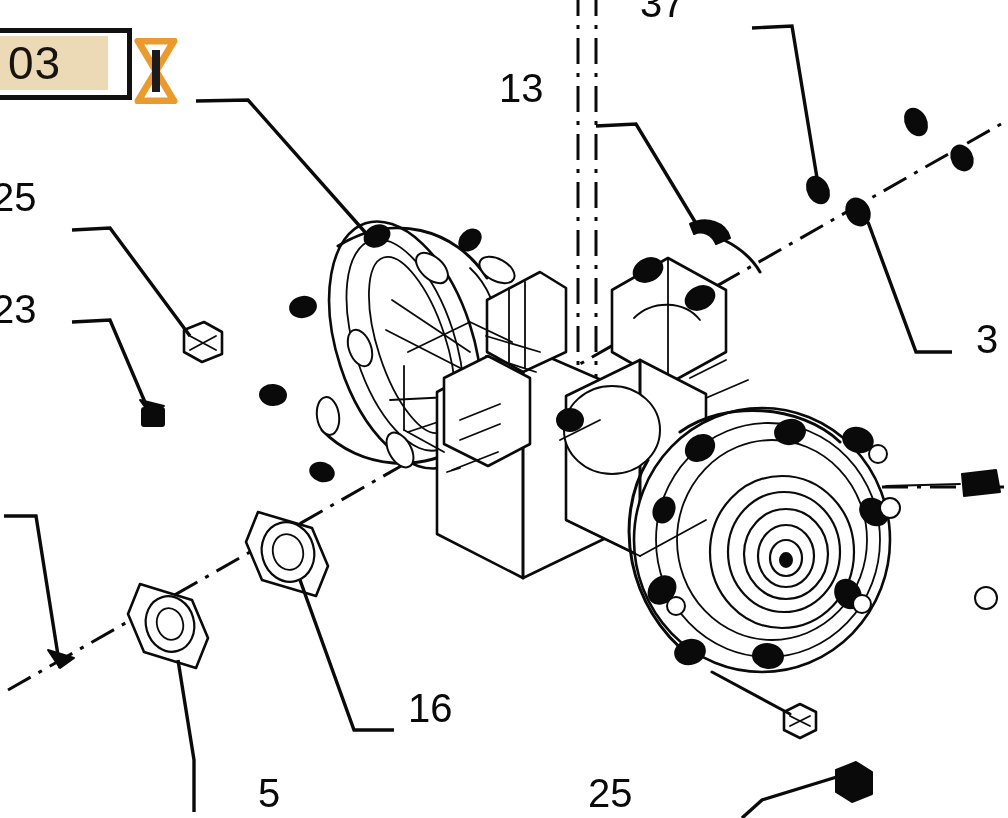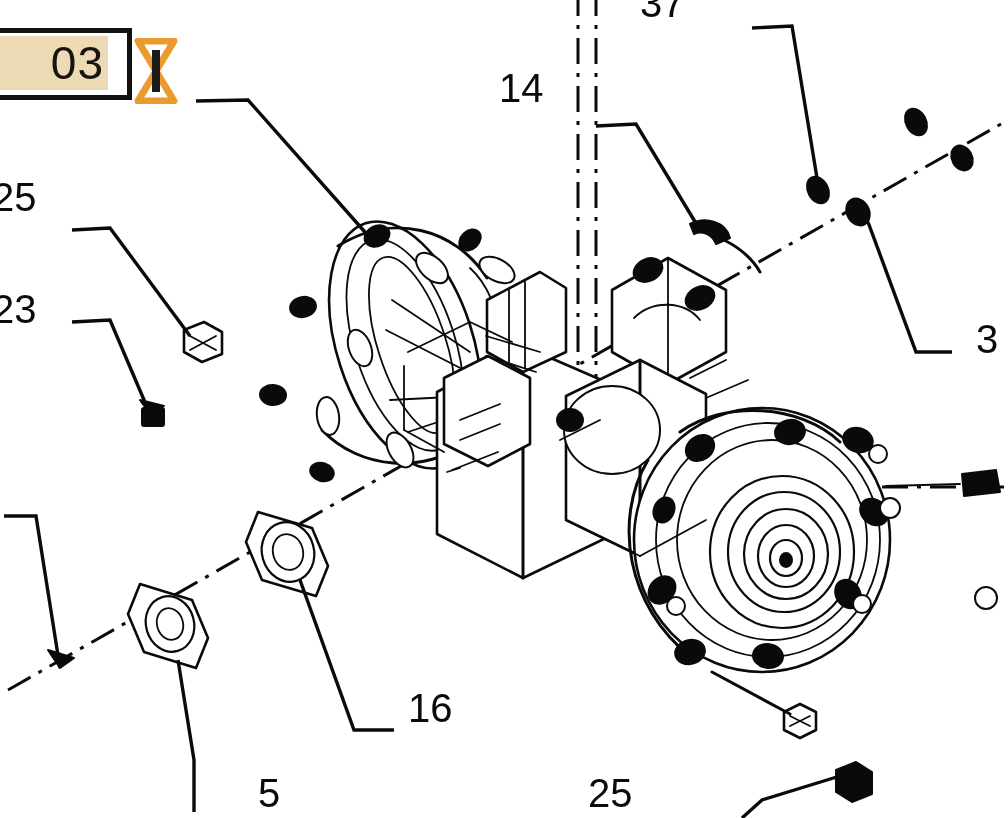"03" #badge-number { text-align: right -> left }
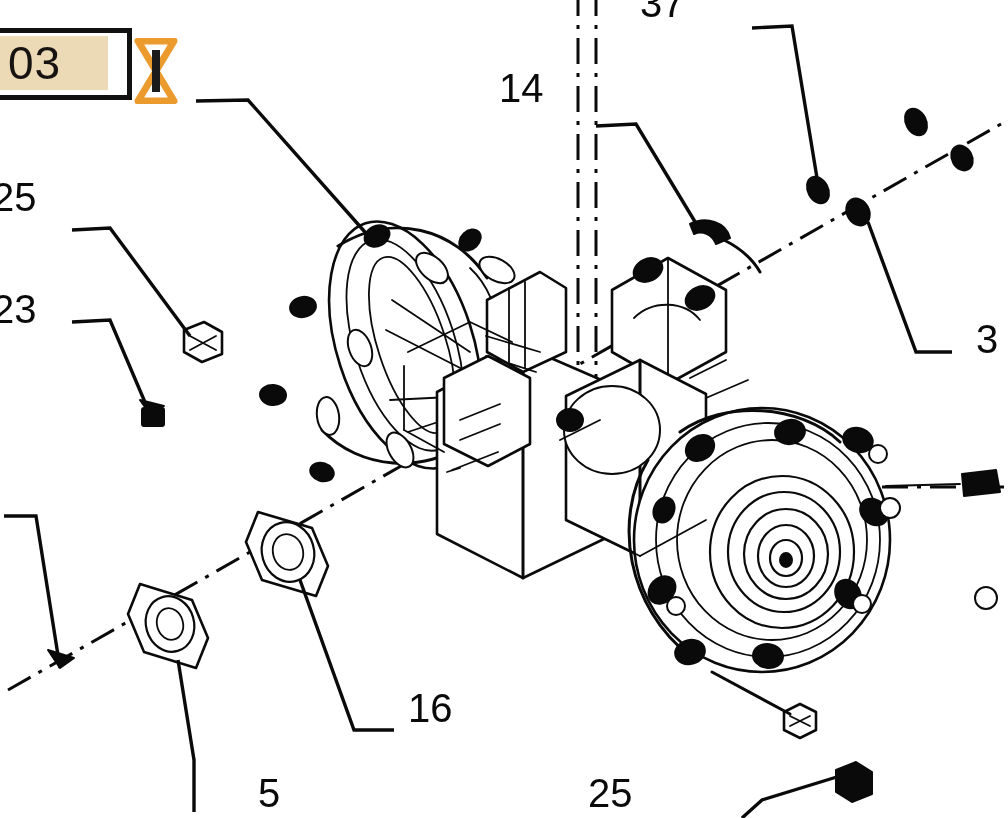"14" div.callout { text: 14 -> 13 }
